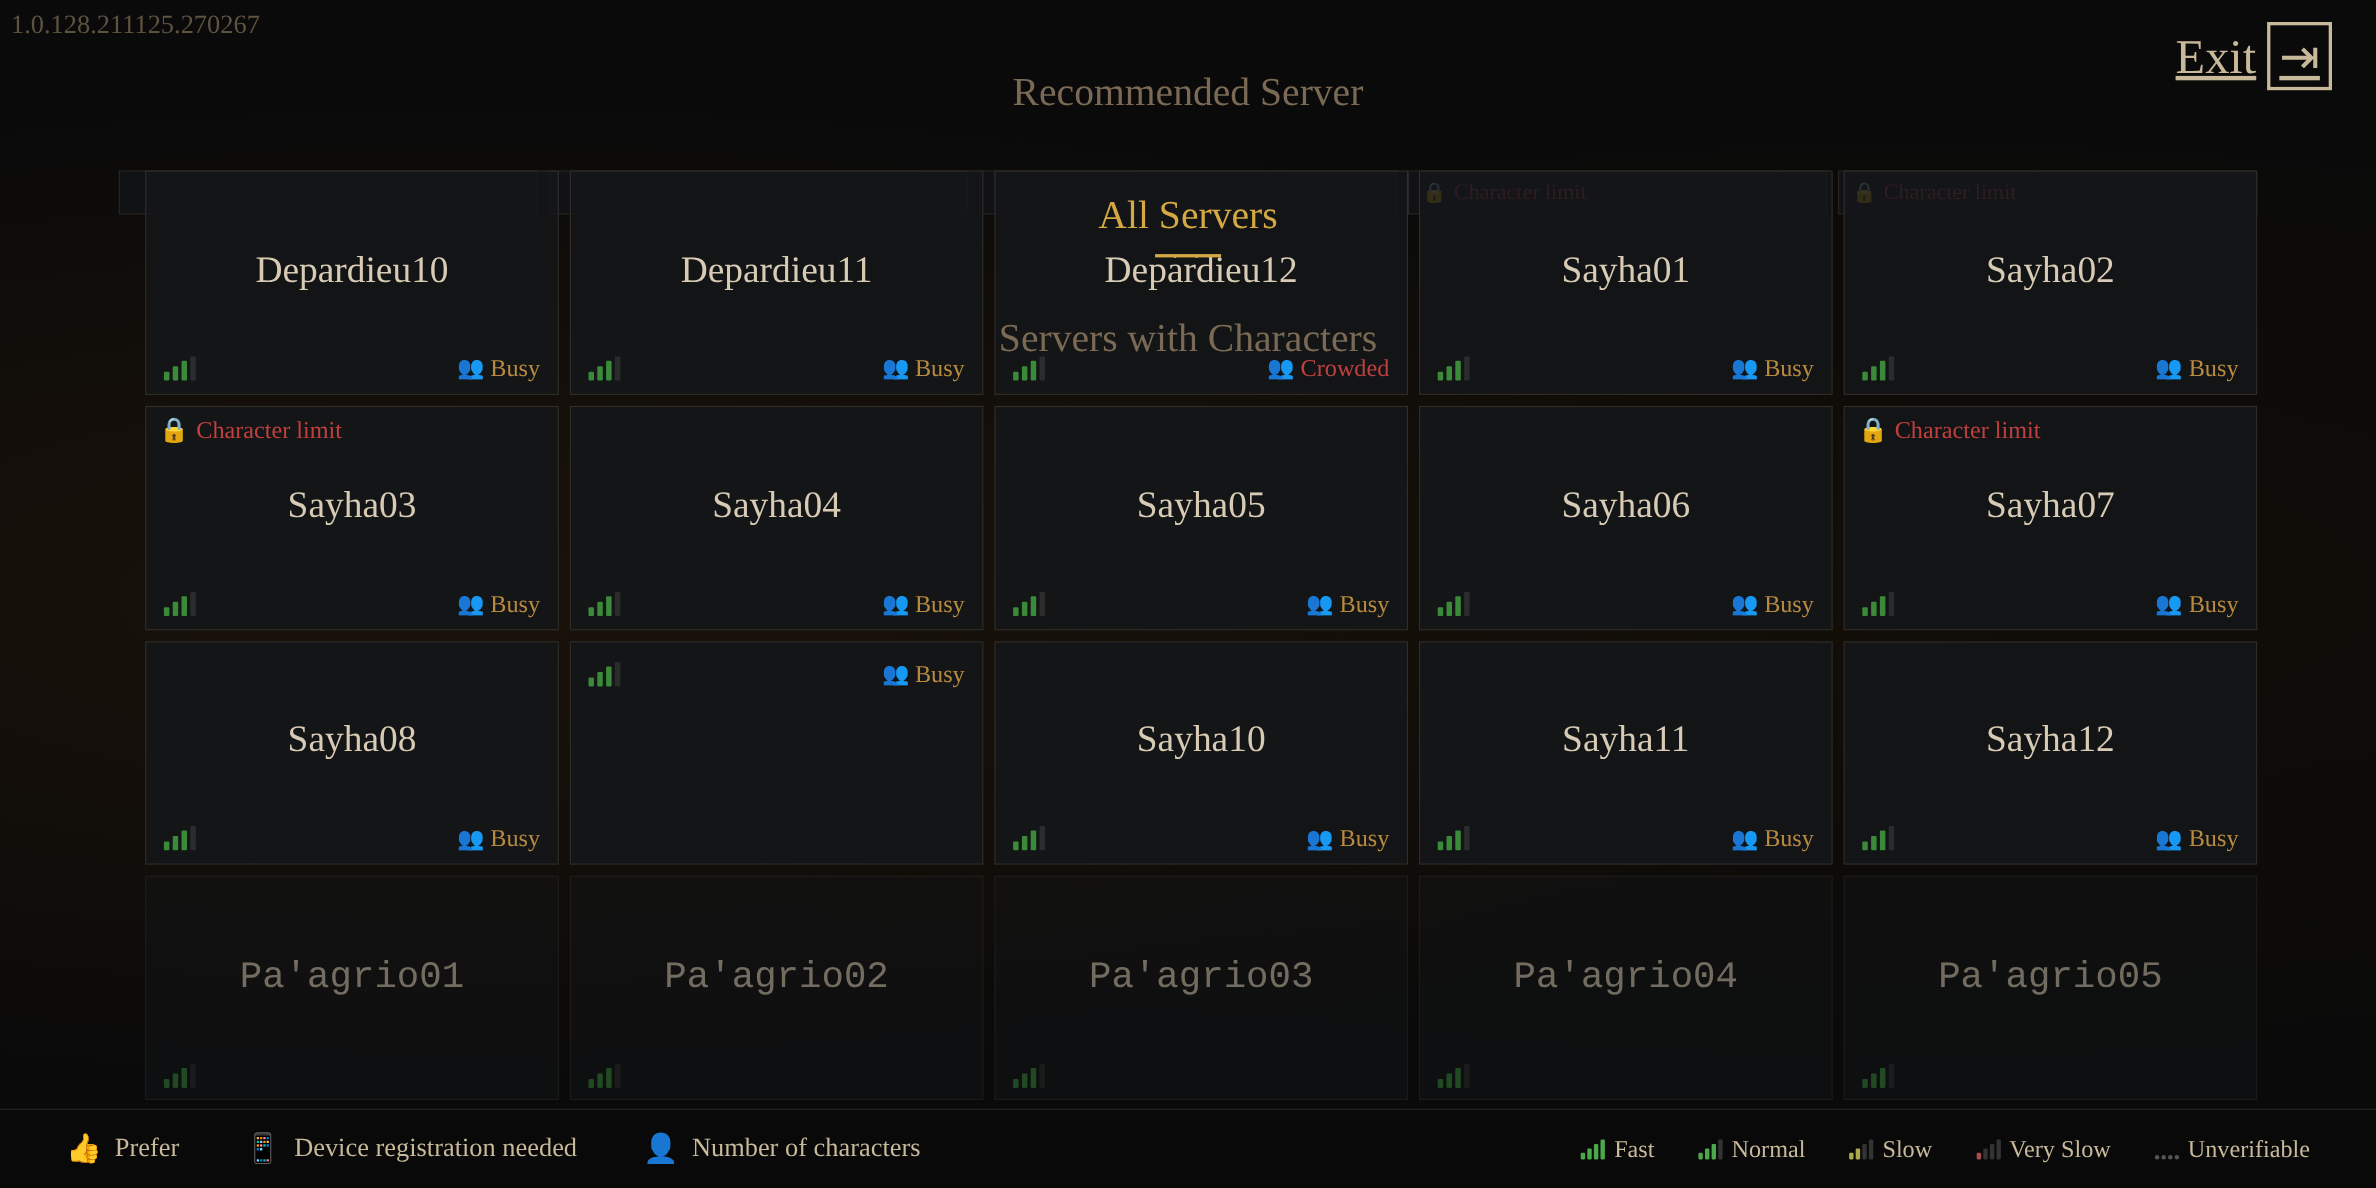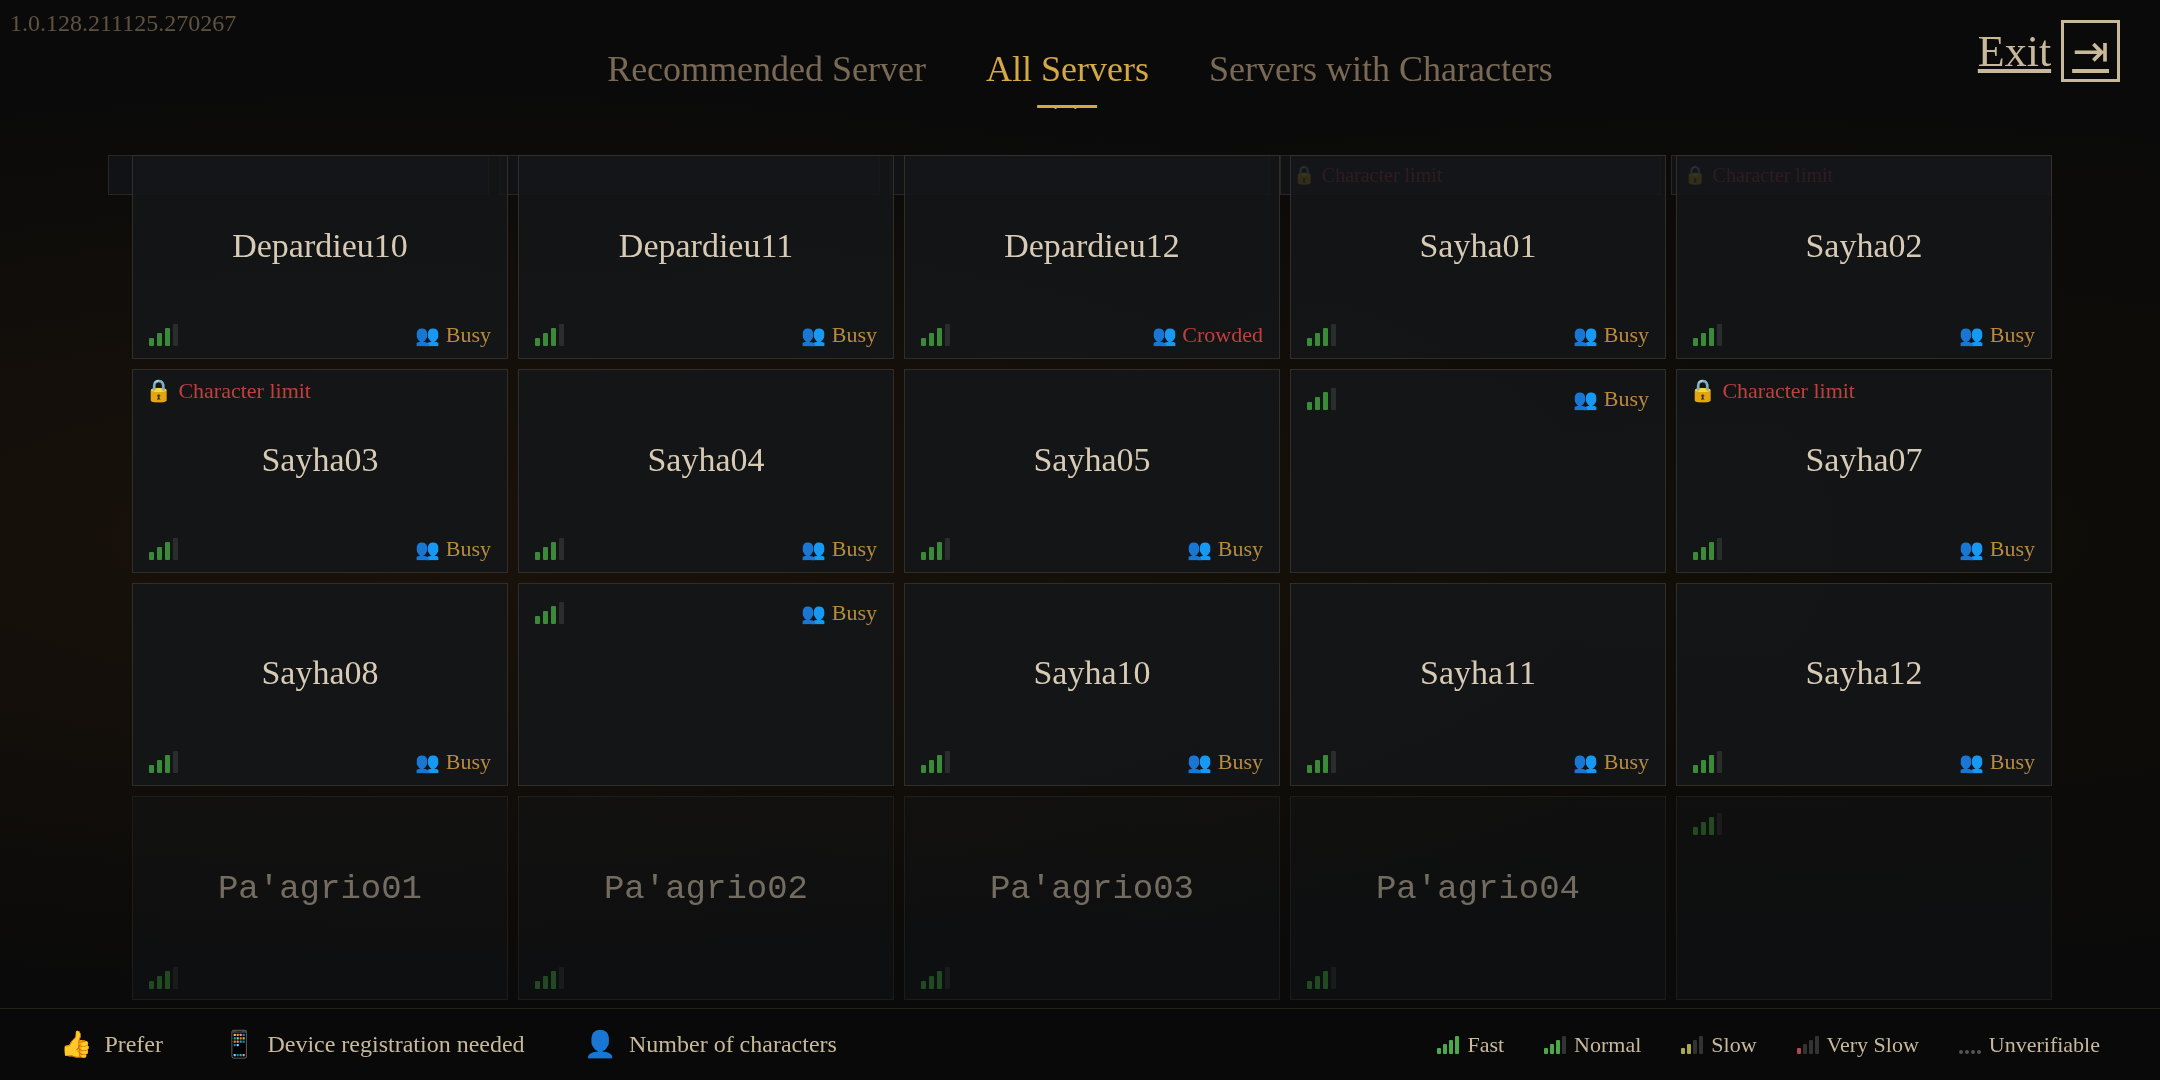"Recommended Server" .tabs { flex-direction: none -> column; top: 48px -> 62px }
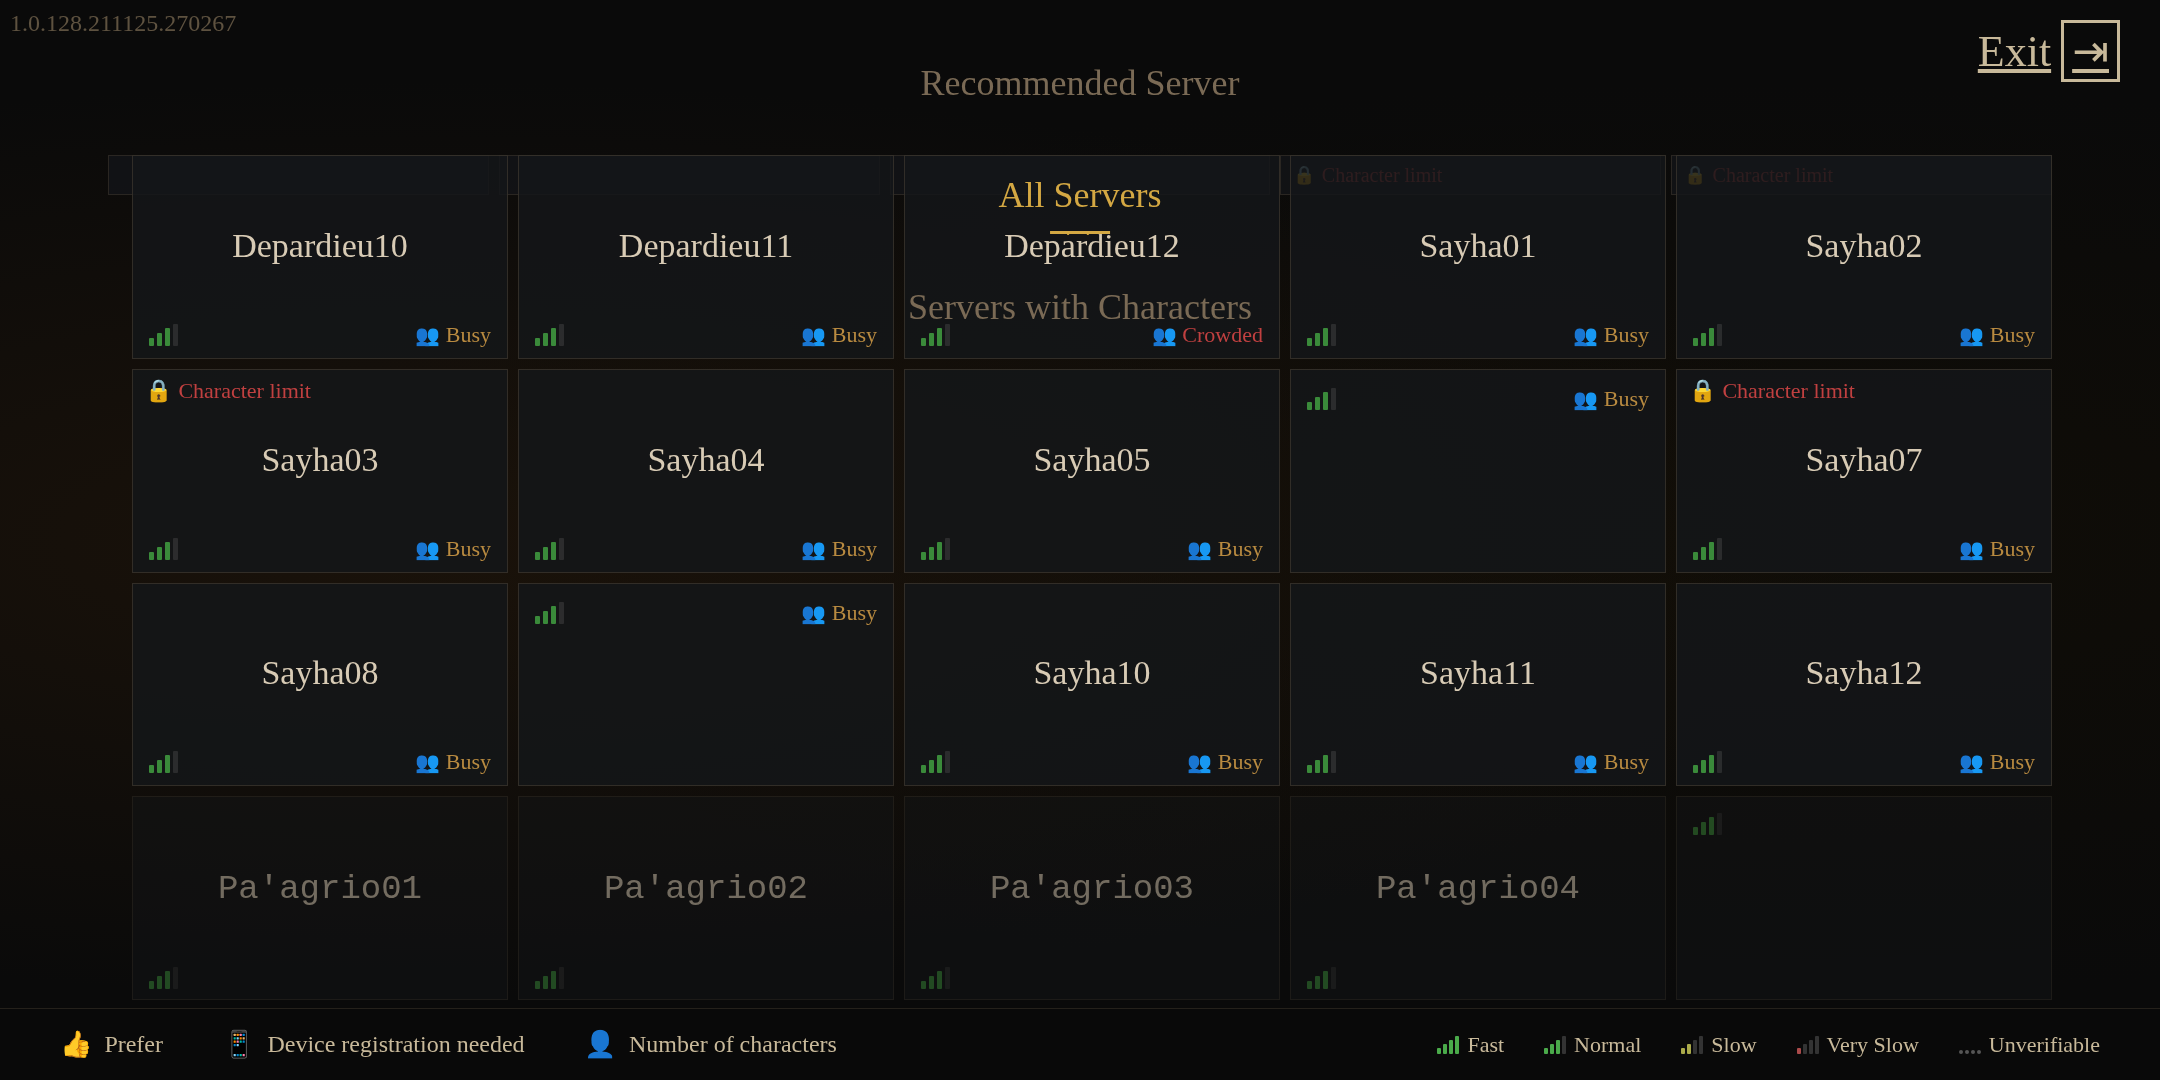"Sayha06" div.server-name { html: none -> <div>Sayha06</div> }
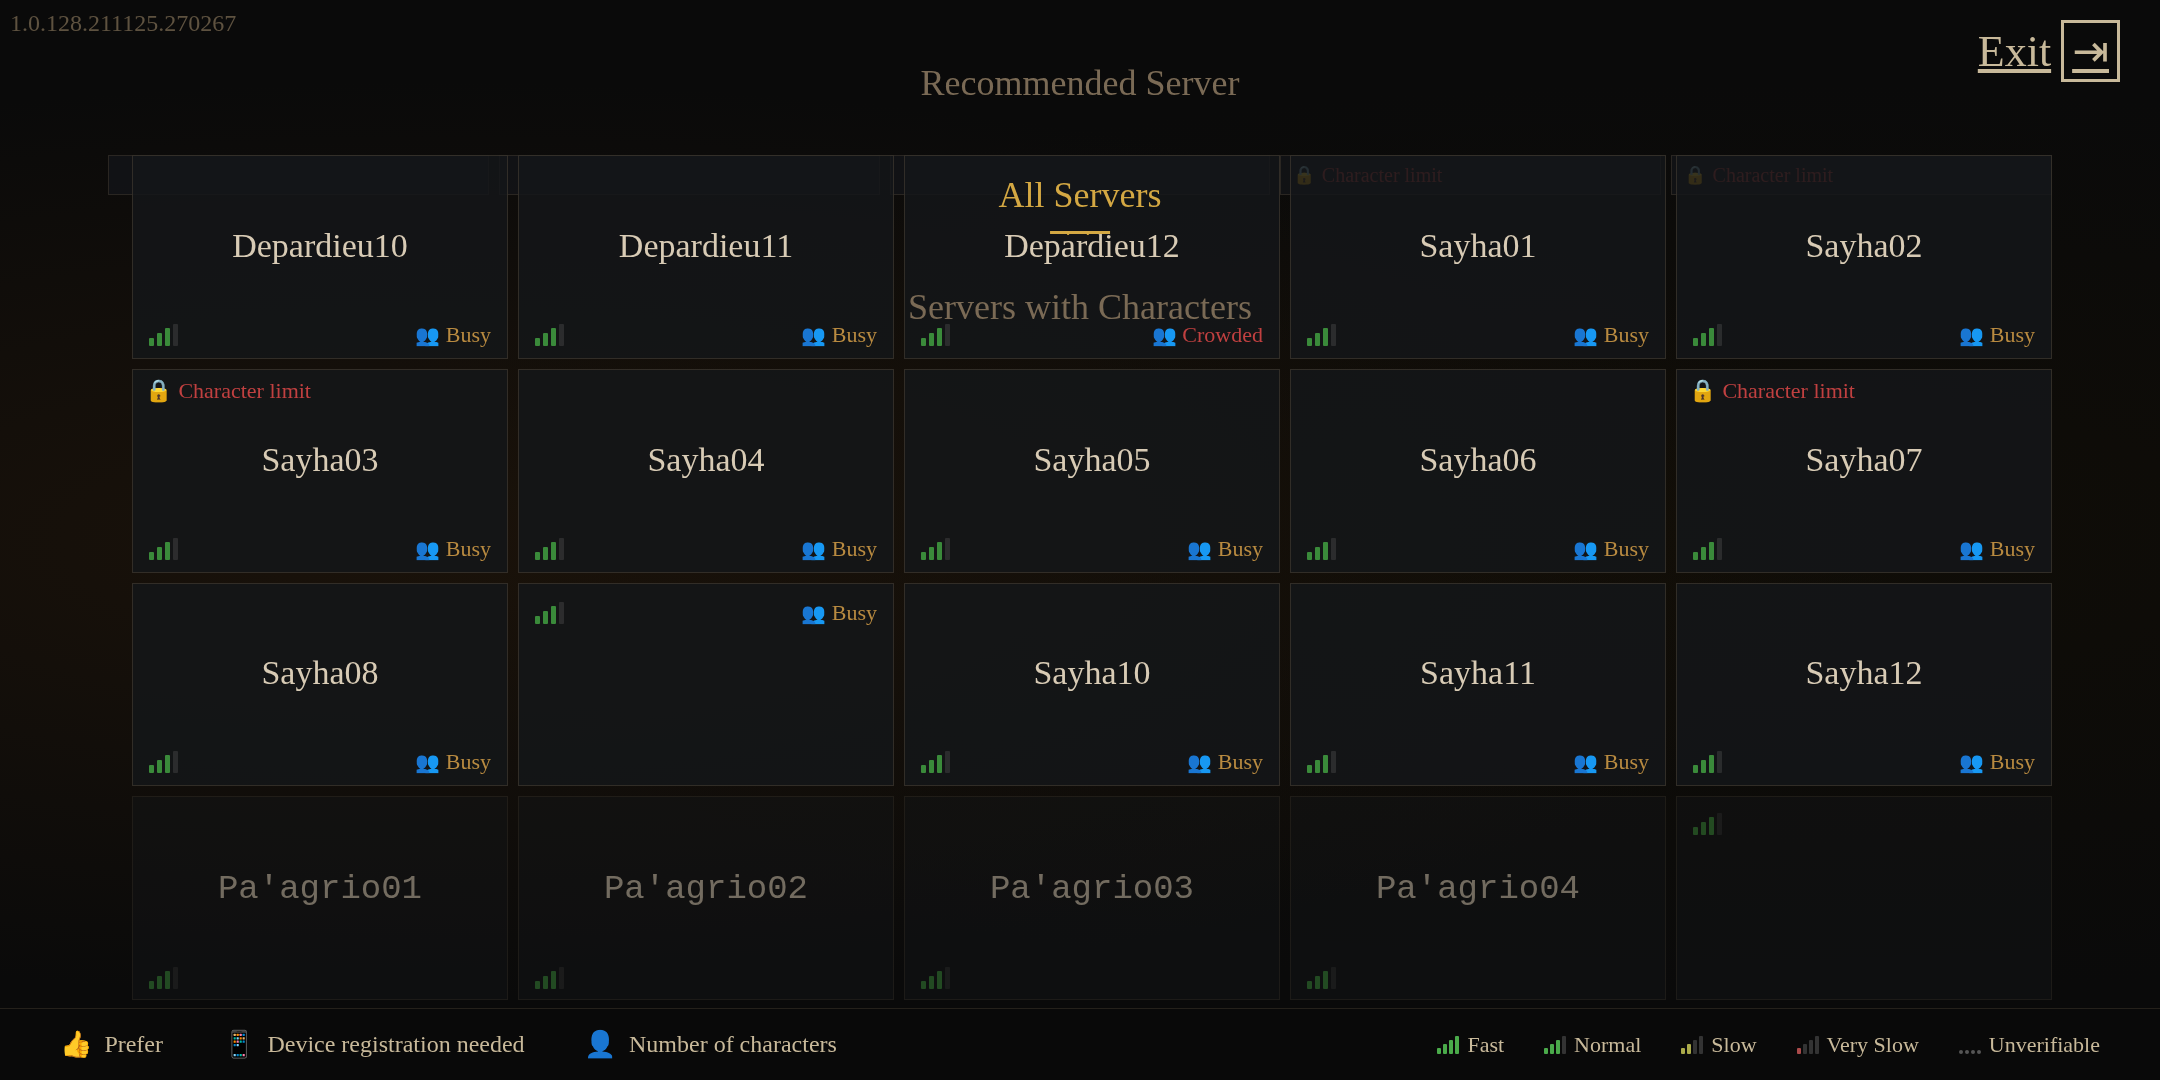"Pa'agrio05" div.server-name { html: none -> <div>Pa'agrio05</div> }
